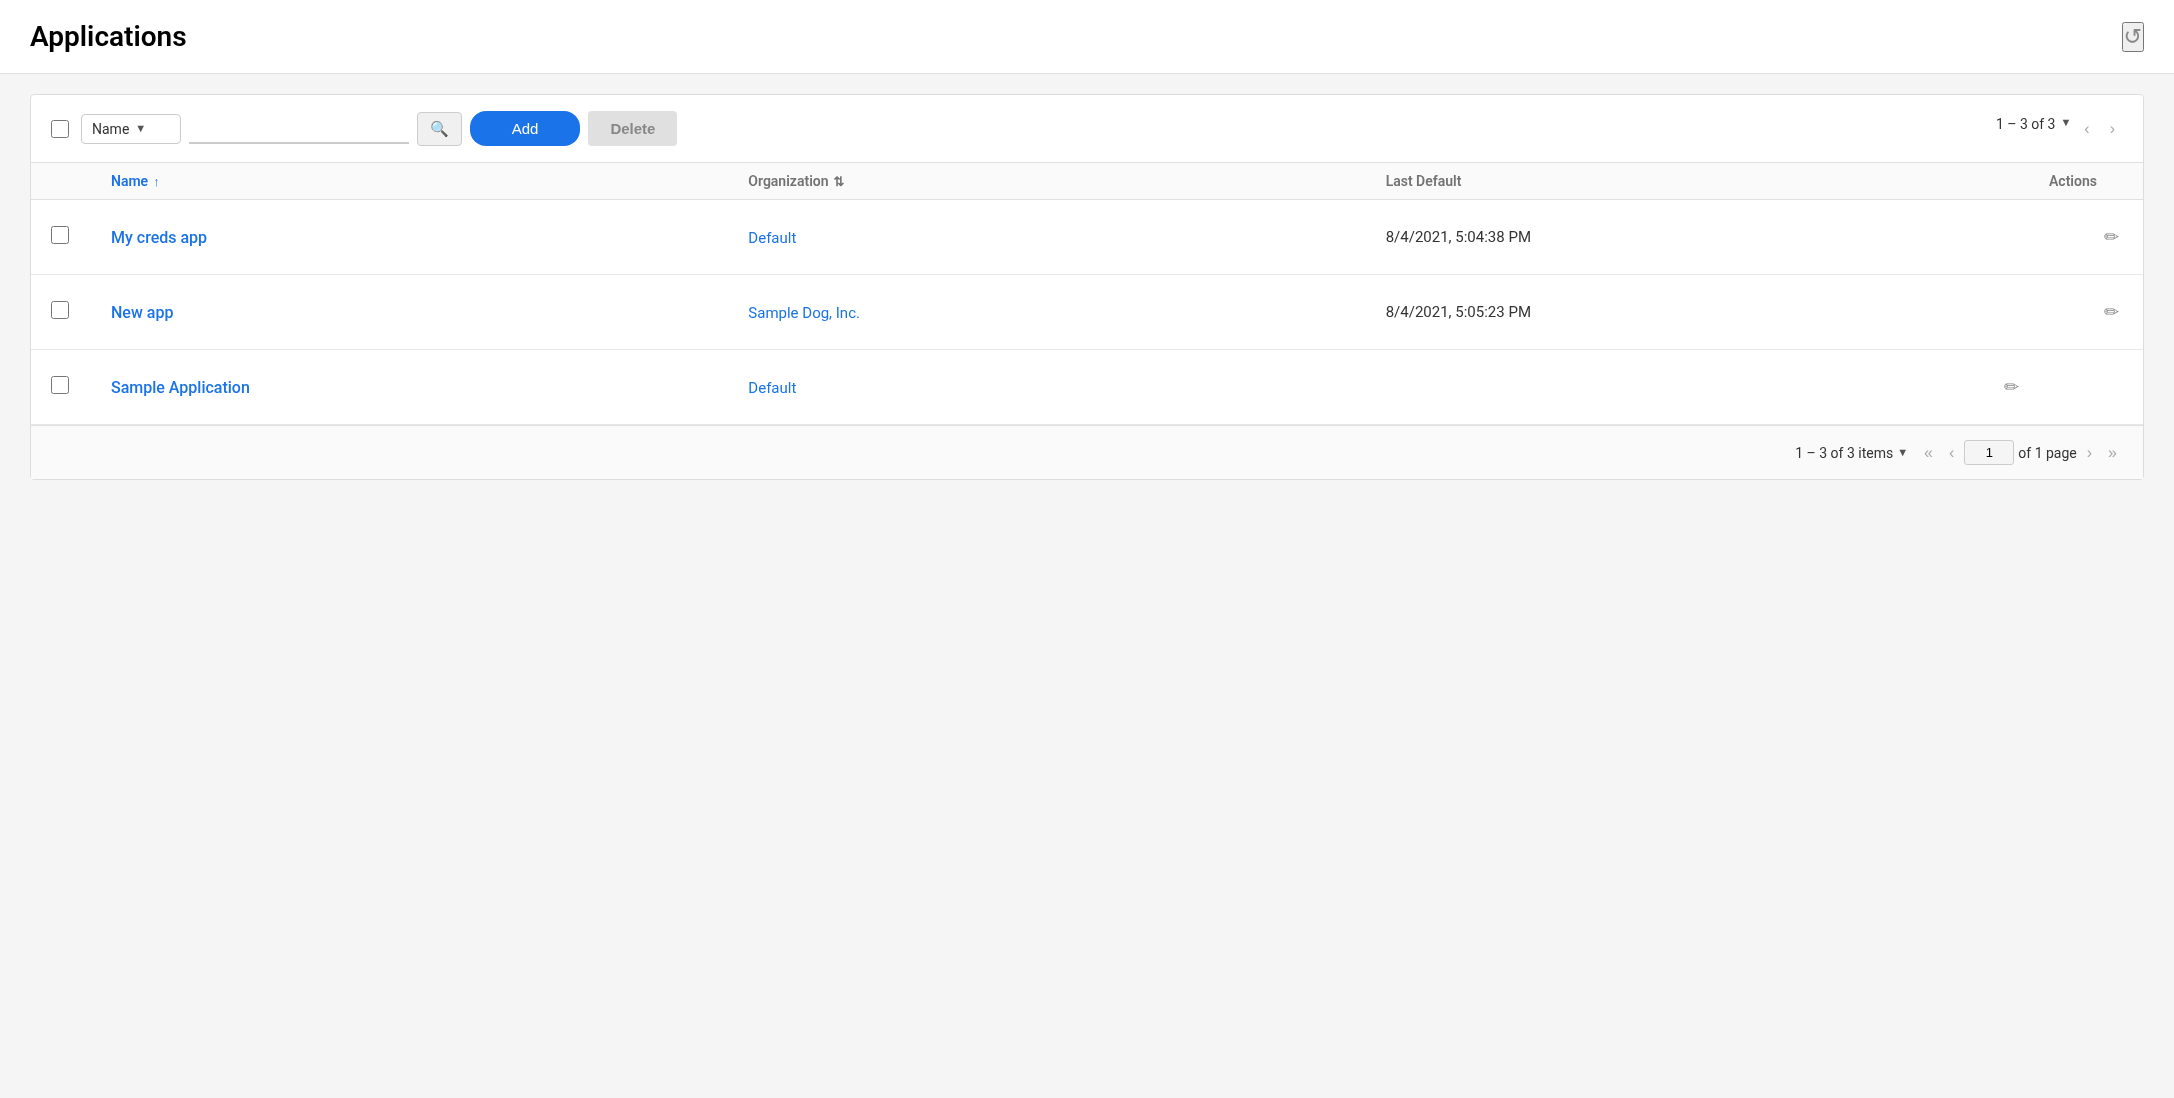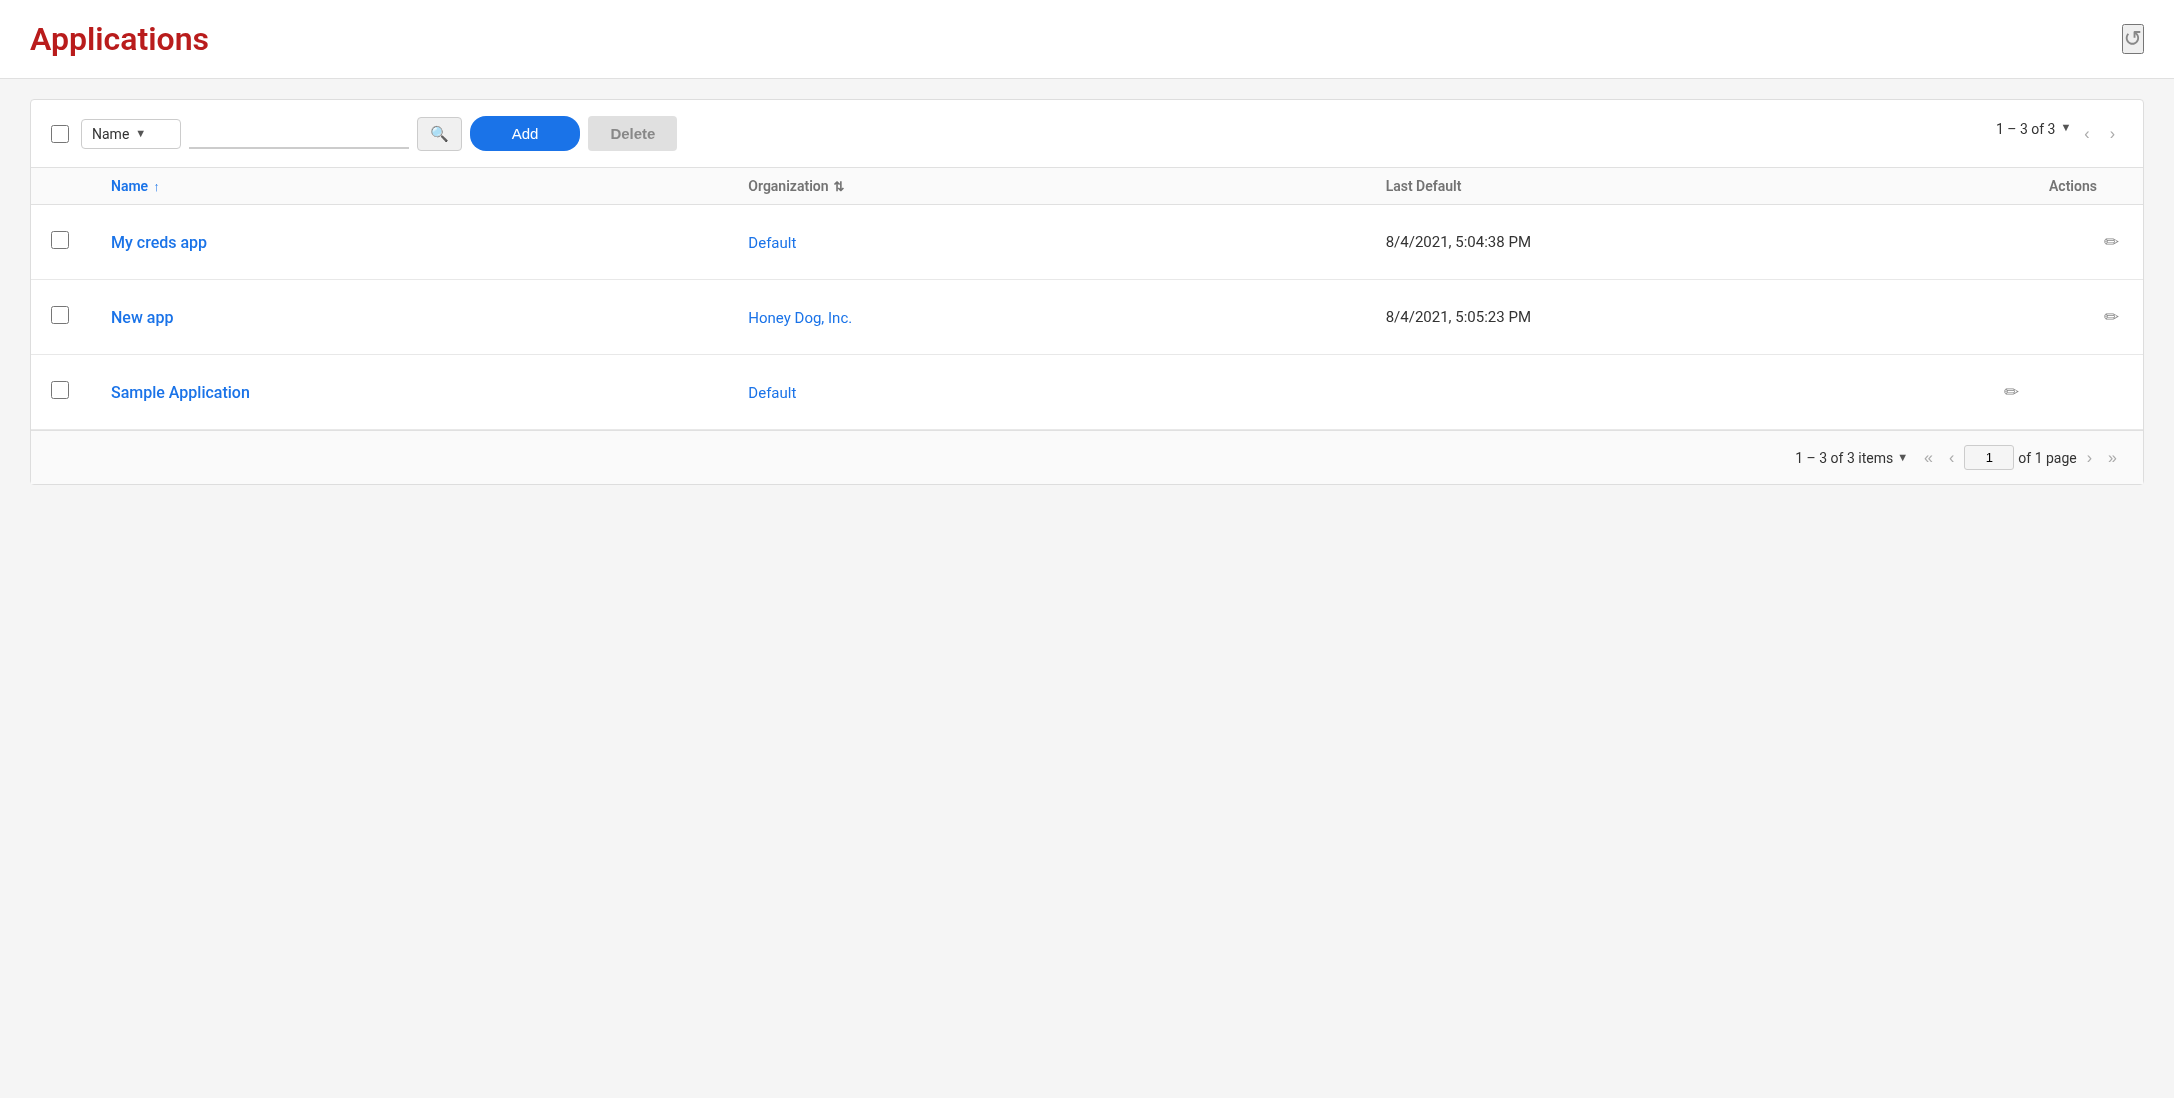"Applications" .page-title { color: #b91c1c -> #000000; font-size: 32px -> 28px }
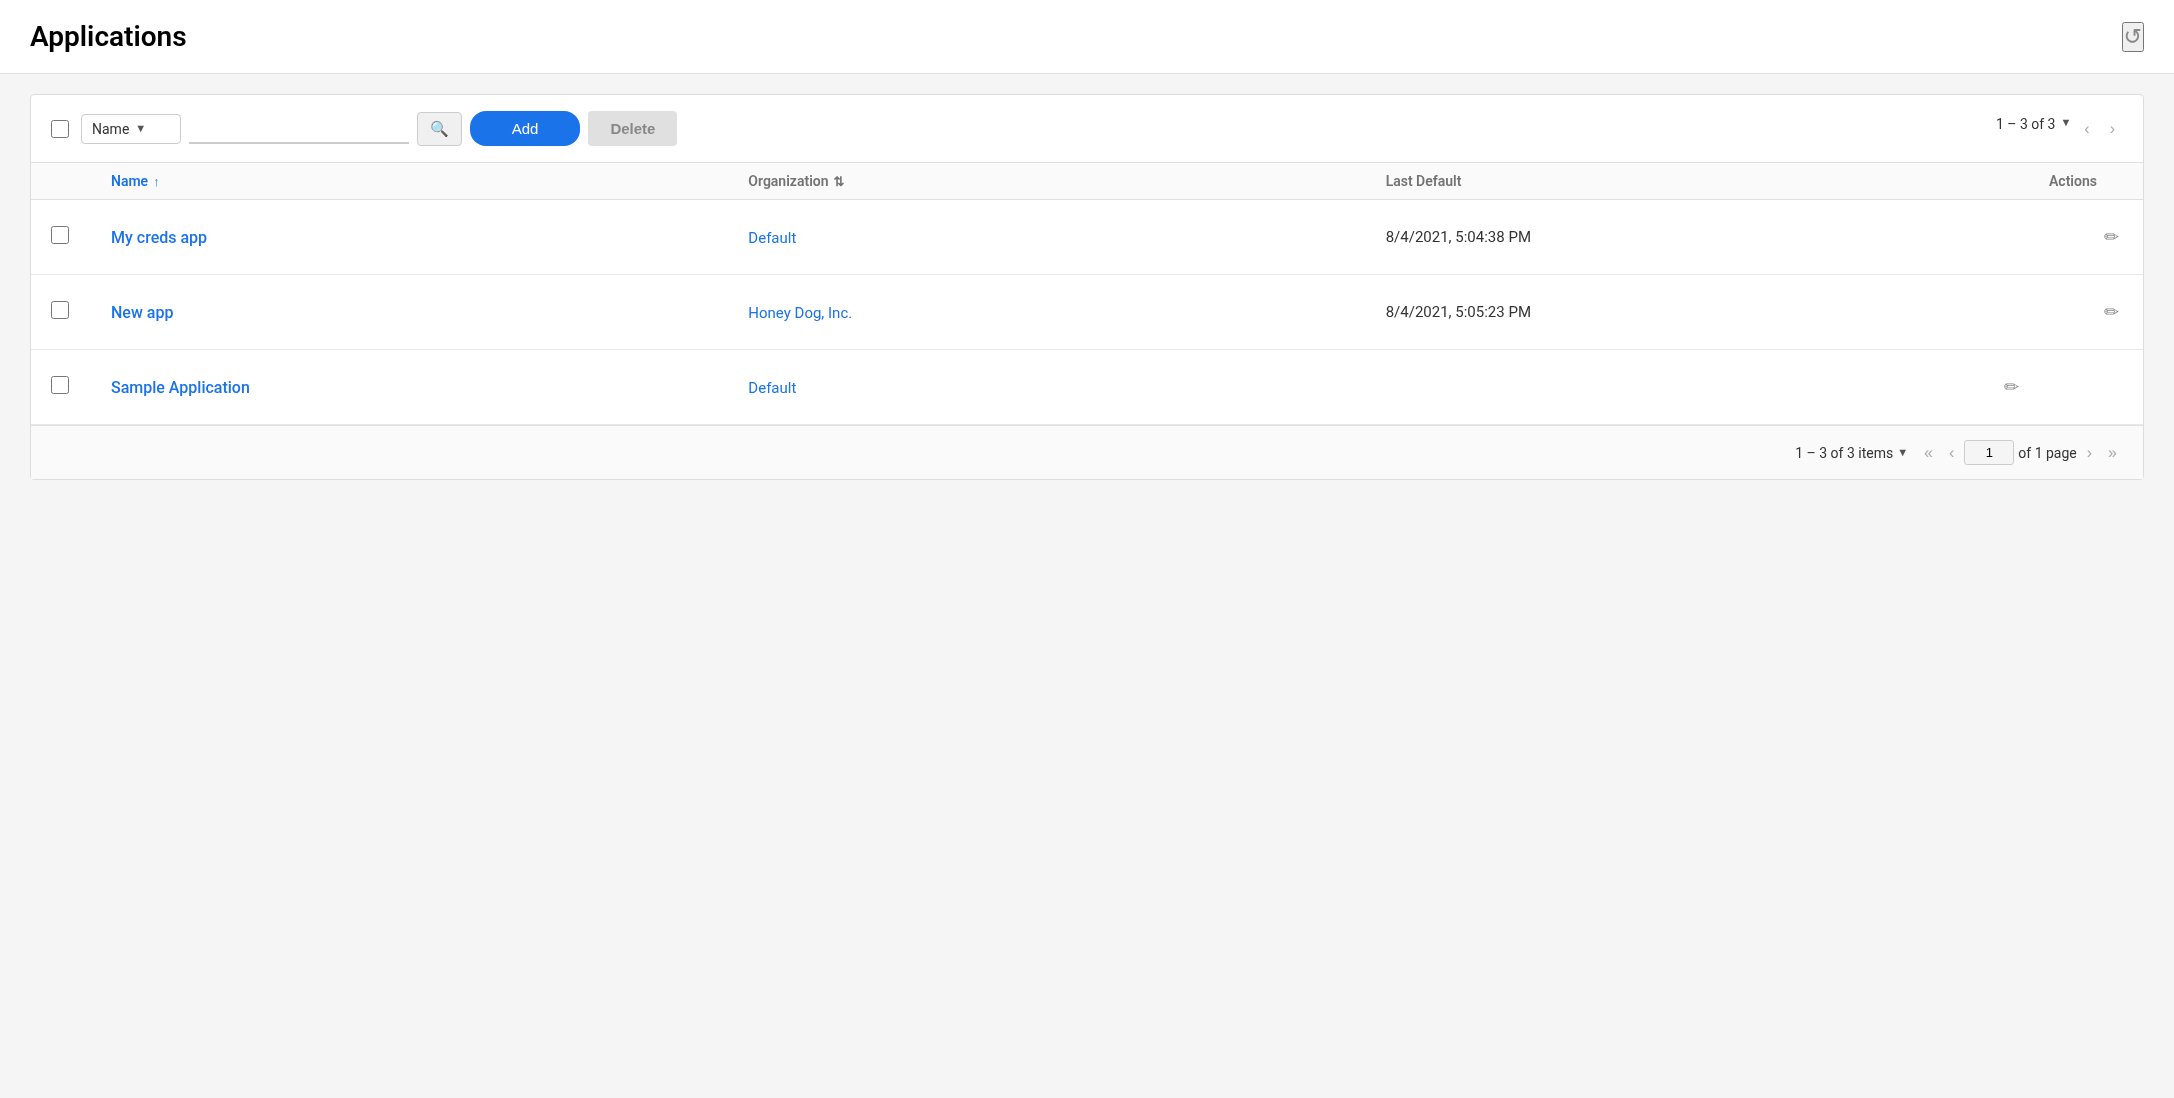"Honey Dog, Inc." span.row-org { text: Honey -> Sample }
